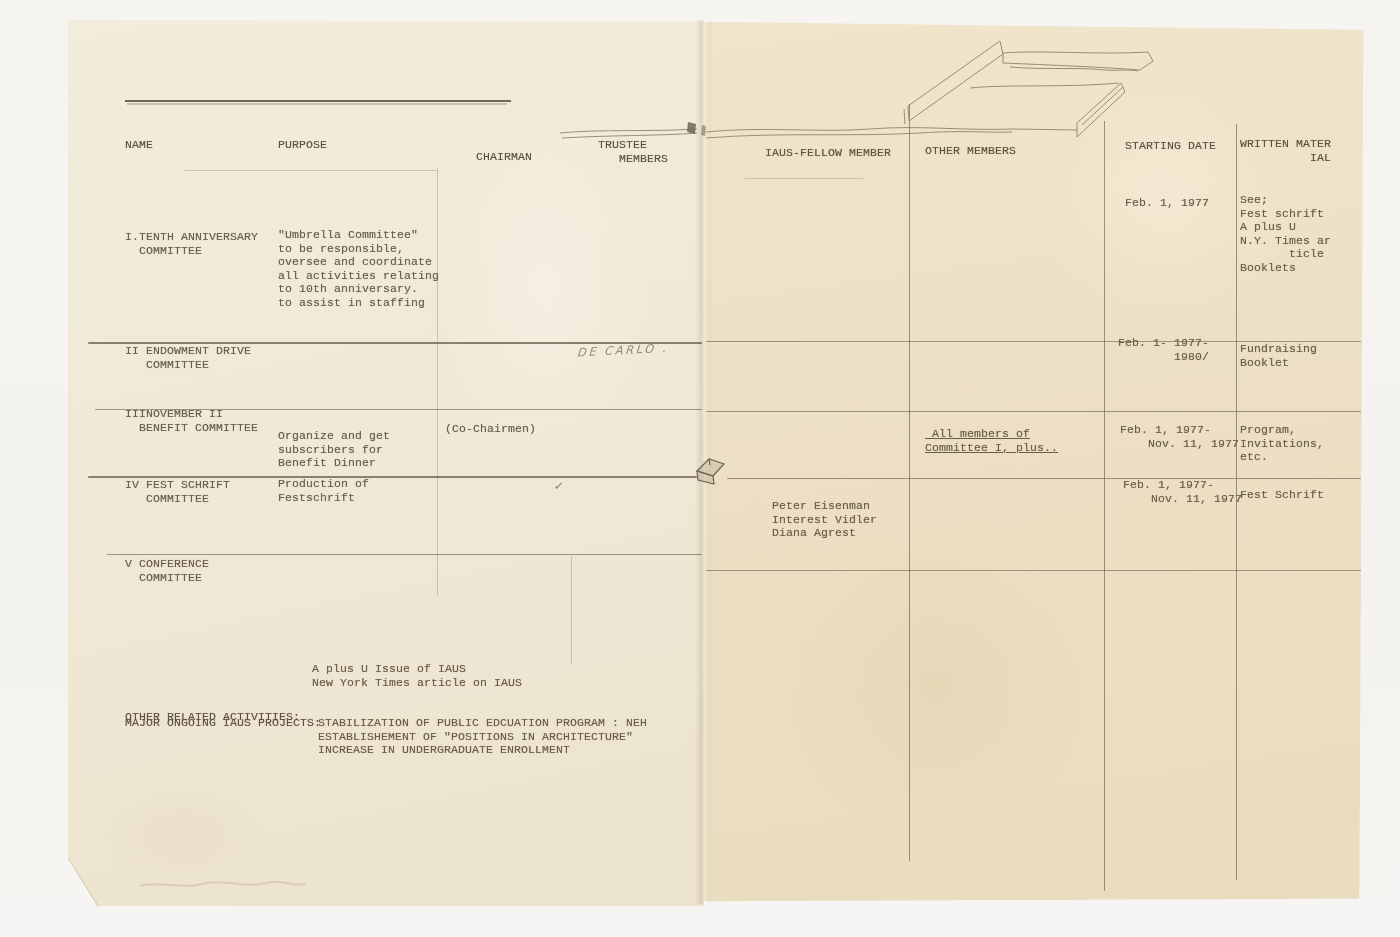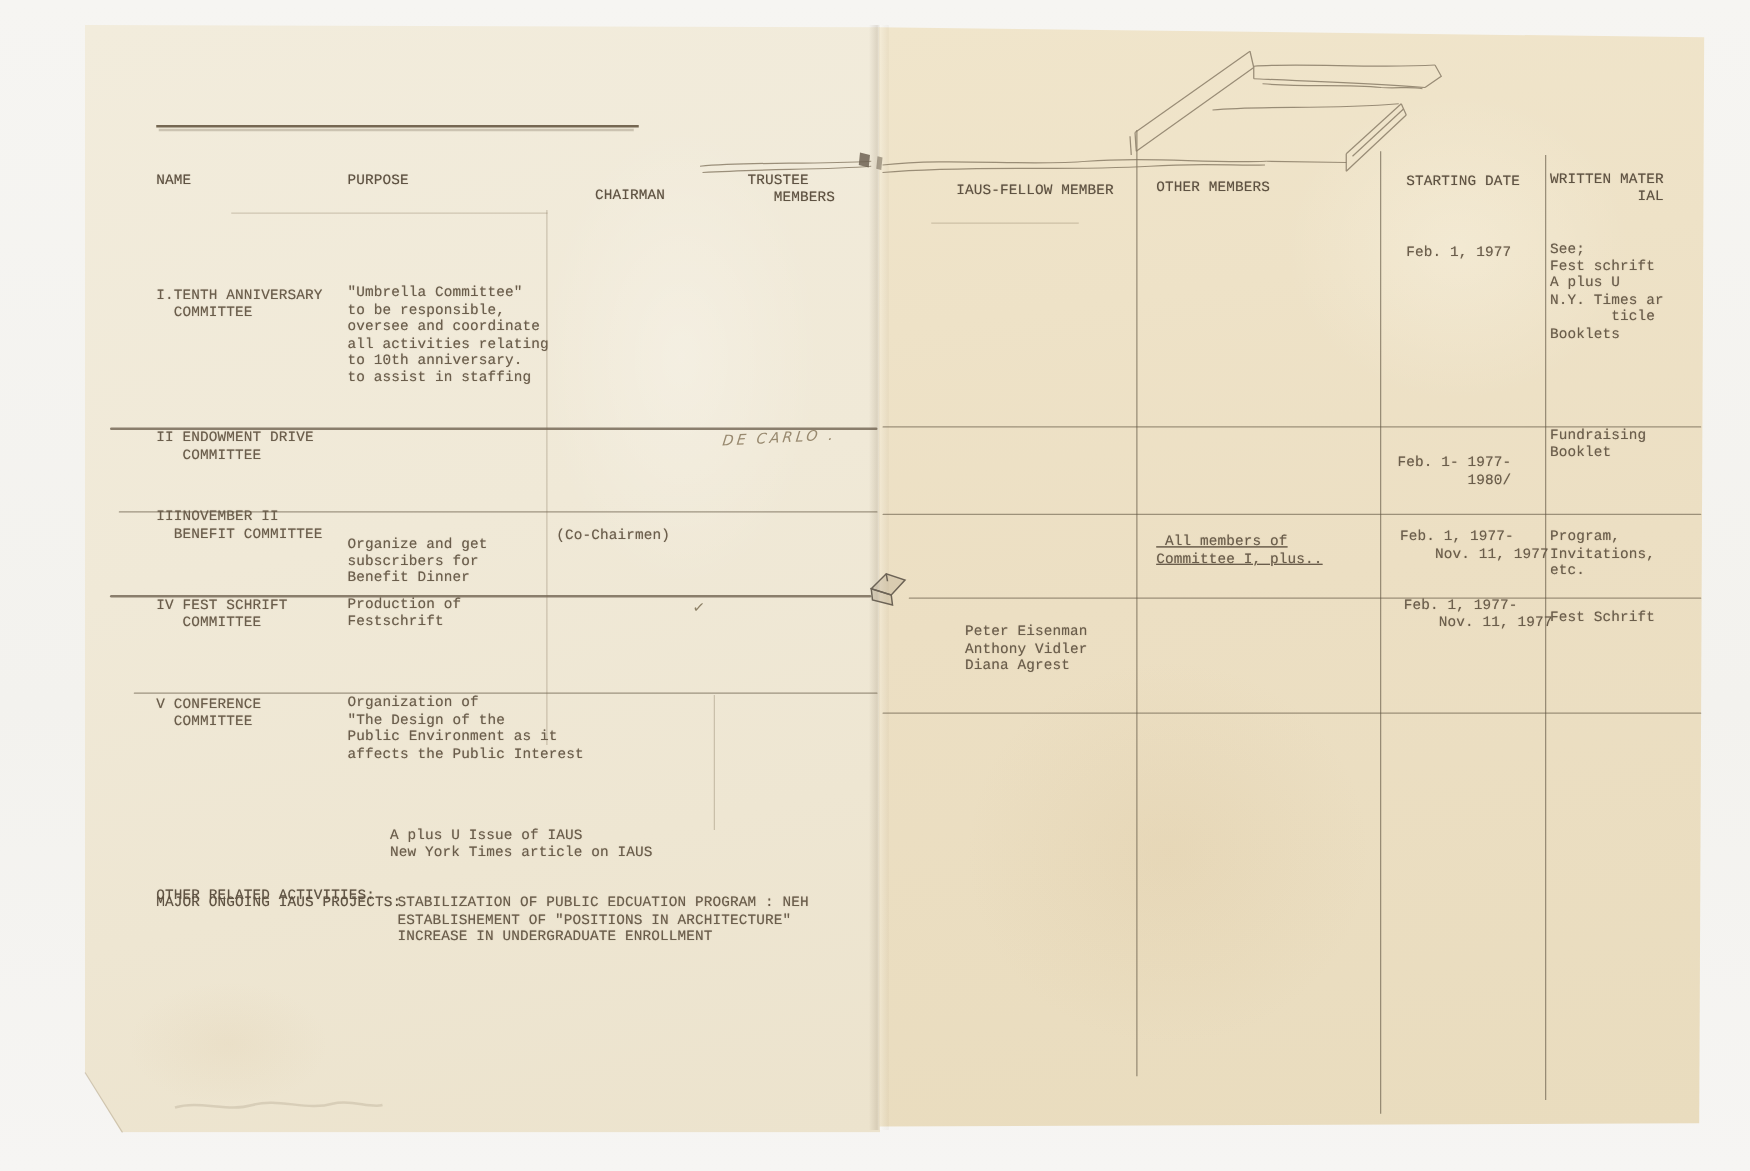"Feb. 1- 1977-" div.t { top: 364px -> 336px }
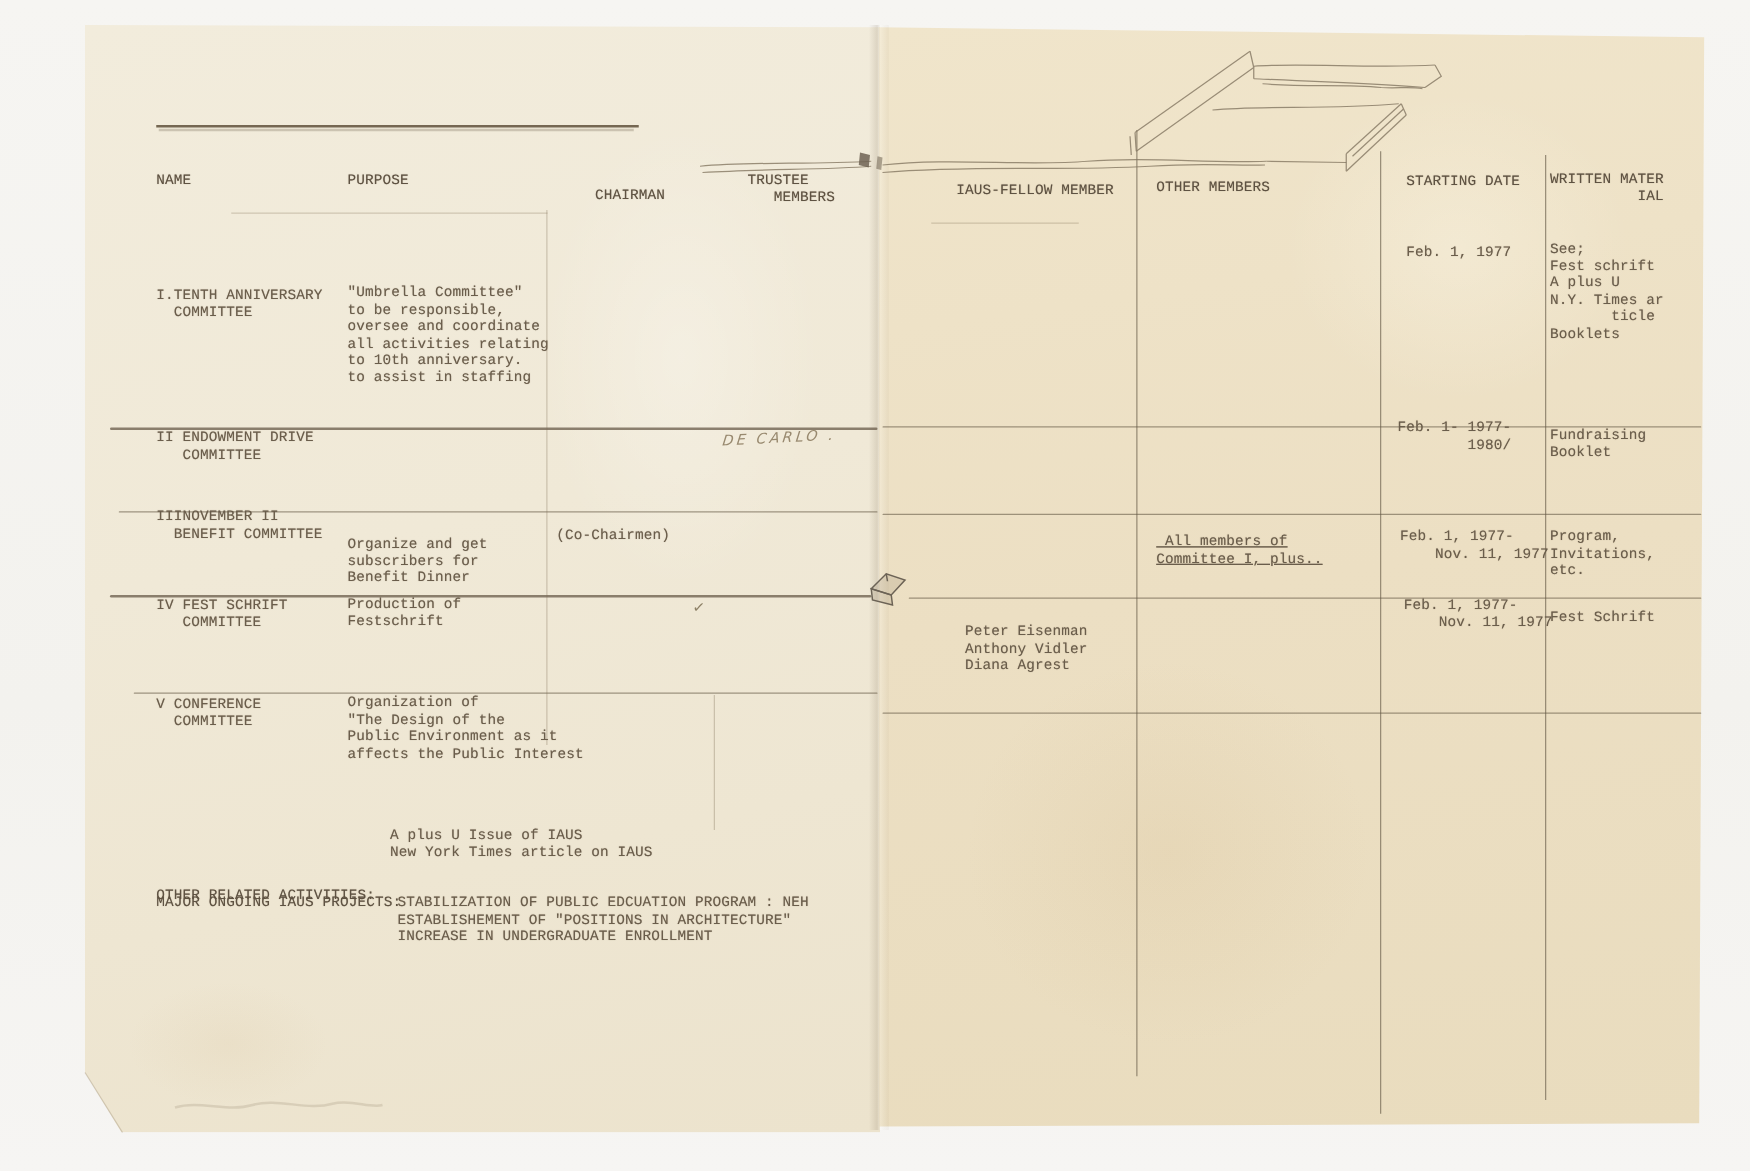"Peter Eisenman" div.t { text: Anthony -> Interest }
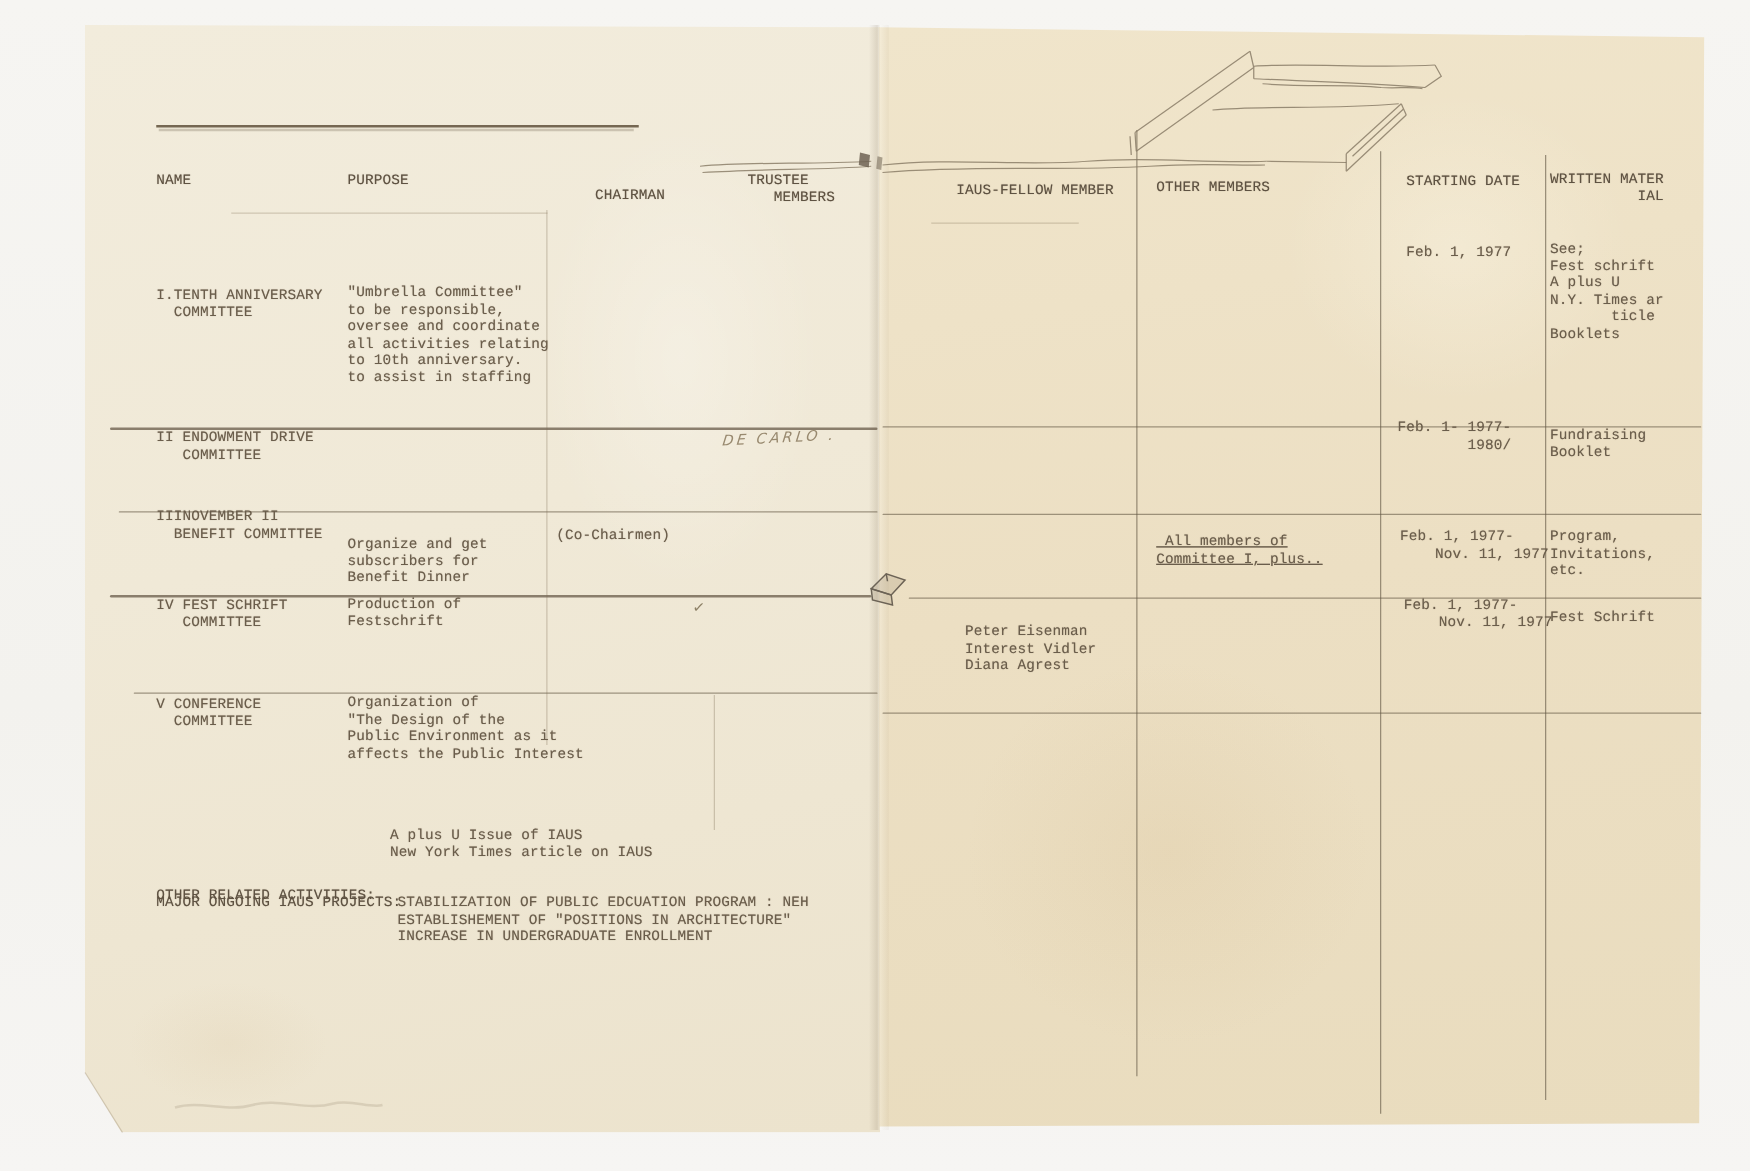"Organization of" div.t { html: <div>Organization of "The Design of the Public Environment as it affects the Public Interest</div> -> none }
